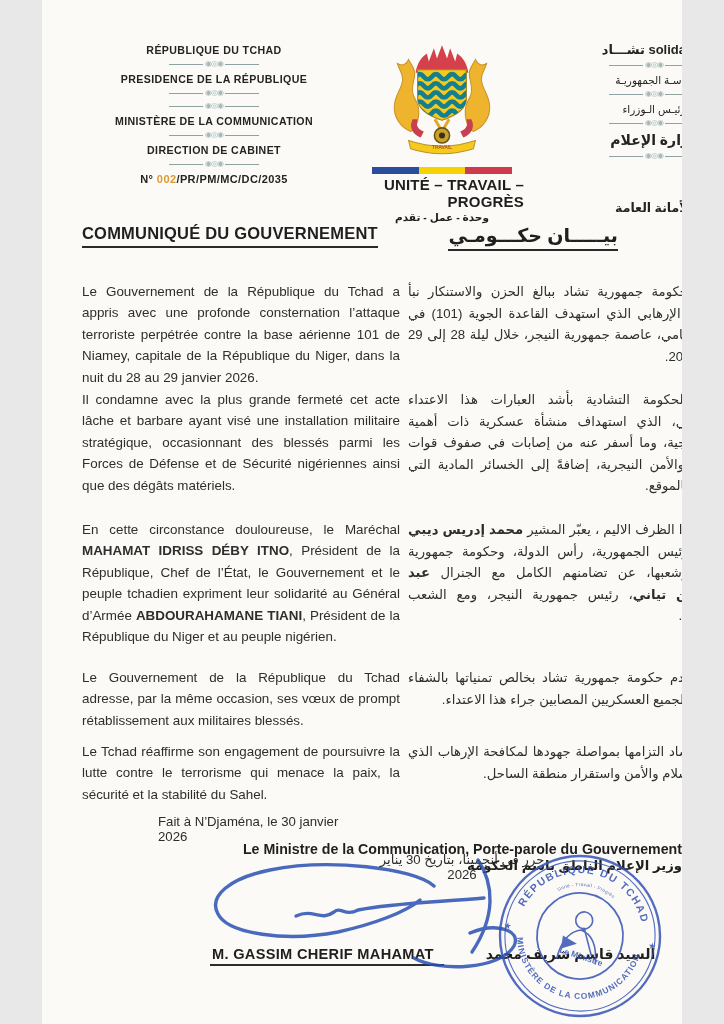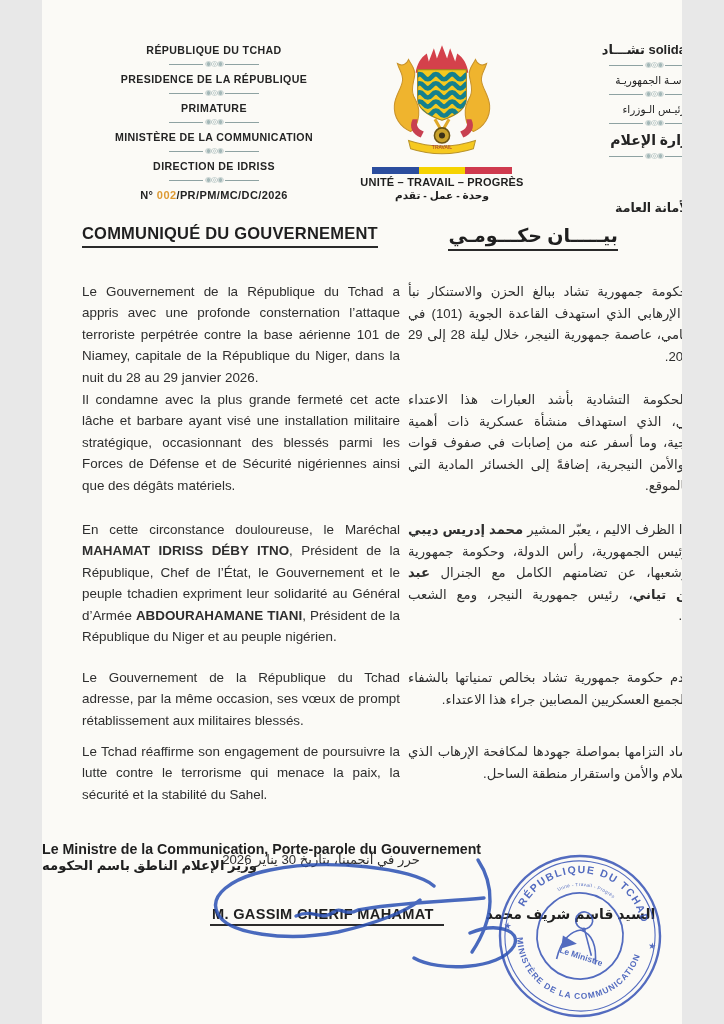"PRIMATURE" div.hl { html: <div>PRIMATURE</div> -> none }
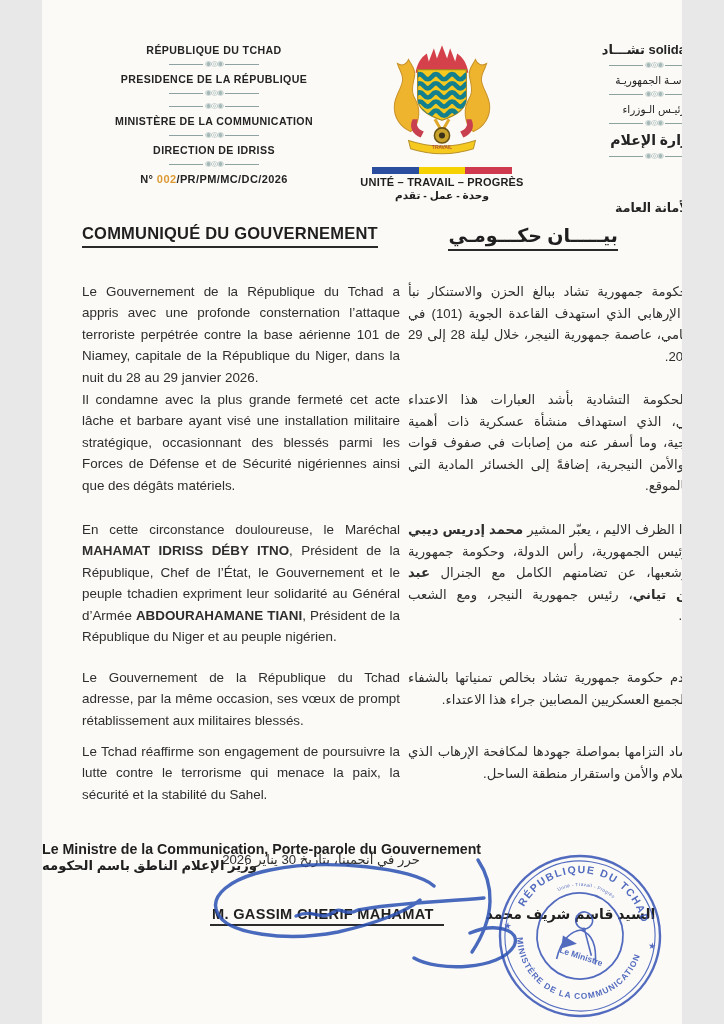"DIRECTION DE IDRISS" div.hl { text: IDRISS -> CABINET }
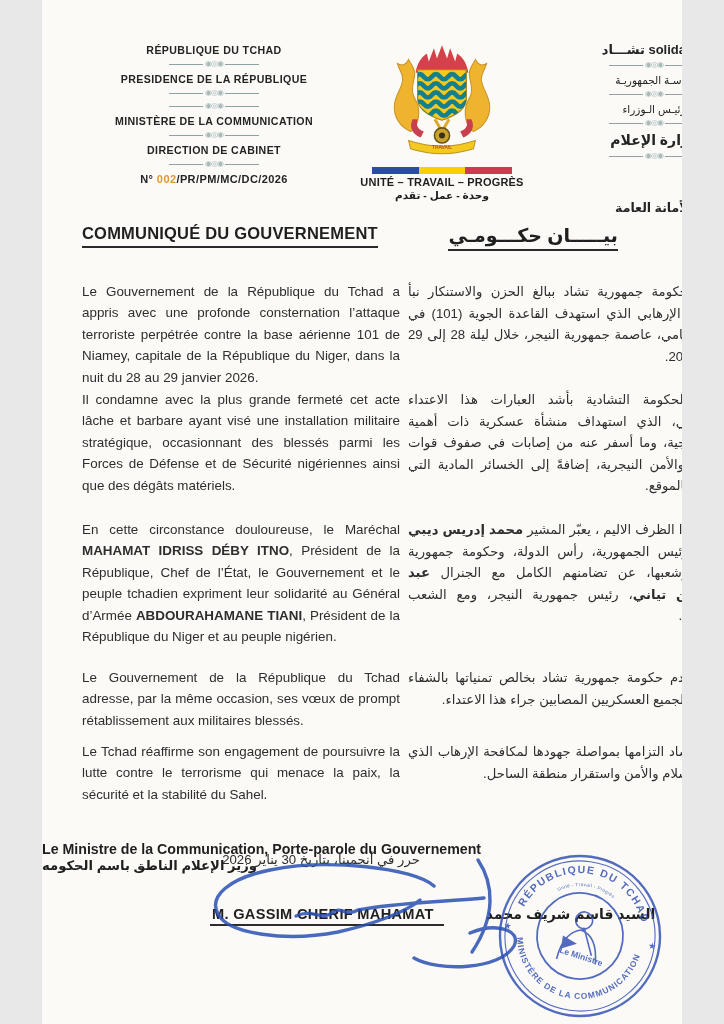"/PR/PM/MC/DC/2026" span { text: /PR/PM/MC/DC/2026 -> /PR/PM/MC/DC/2035 }
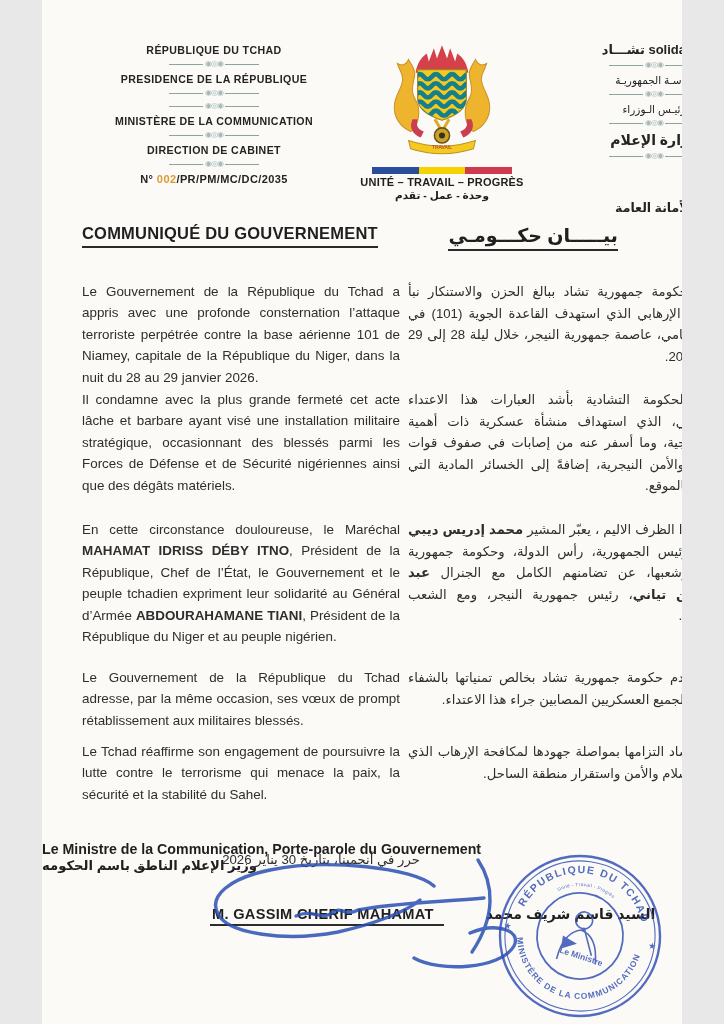"UNITÉ – TRAVAIL – PROGRÈS" .motto-fr { font-size: 11px -> 15px; text-align: none -> right }
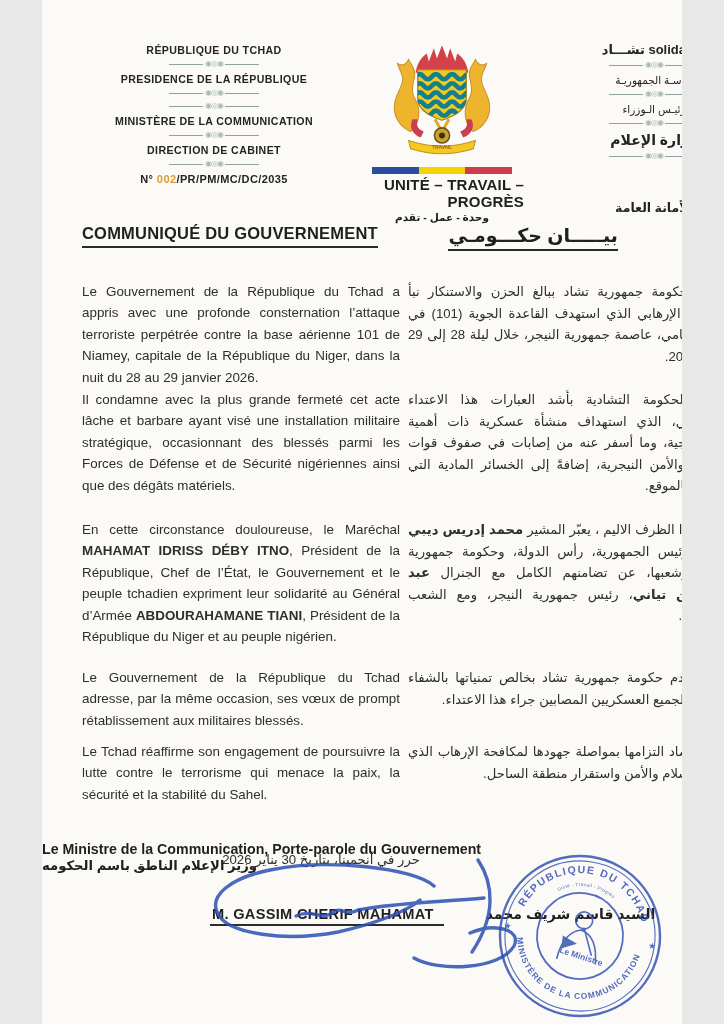"Fait à N’Djaména, le 30" span.date-fr { html: none -> <span>Fait à N’Djaména, le 30 janvier 2026</span> }
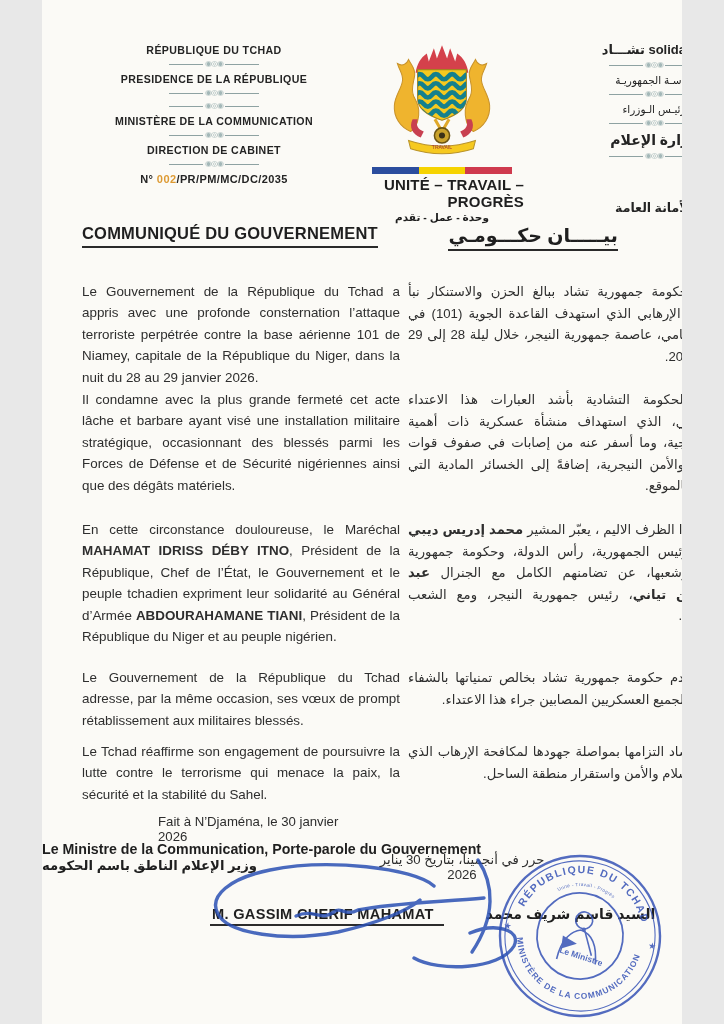"Le Ministre de la Communication," .minister { text-align: left -> right }
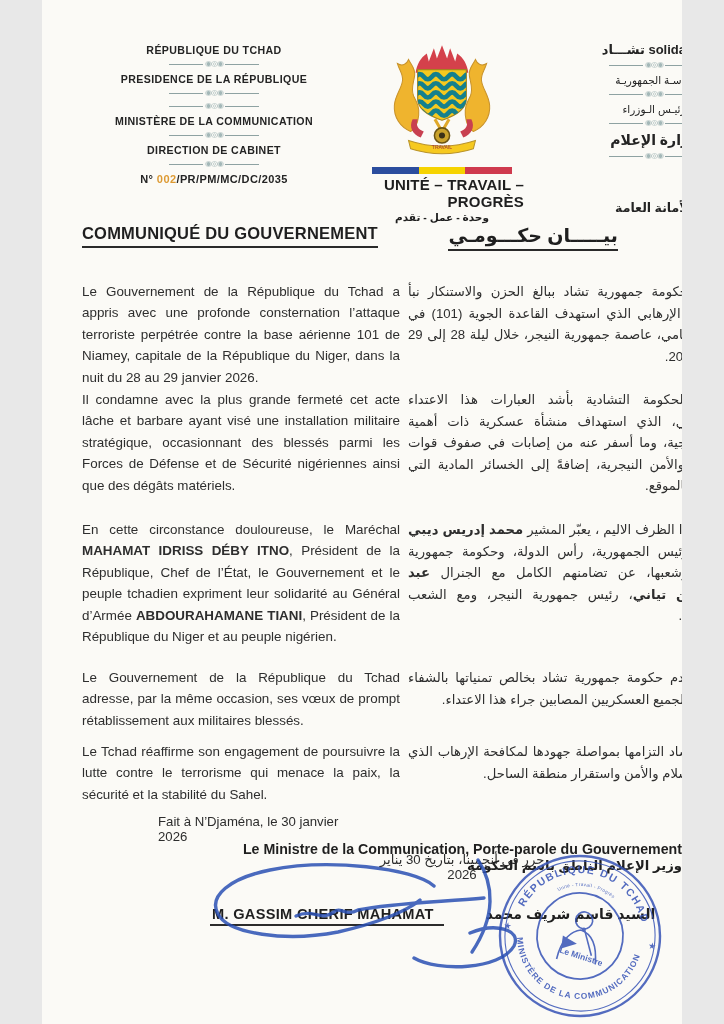"M. GASSIM CHERIF MAHAMAT" .nameline { top: 906px -> 946px }
